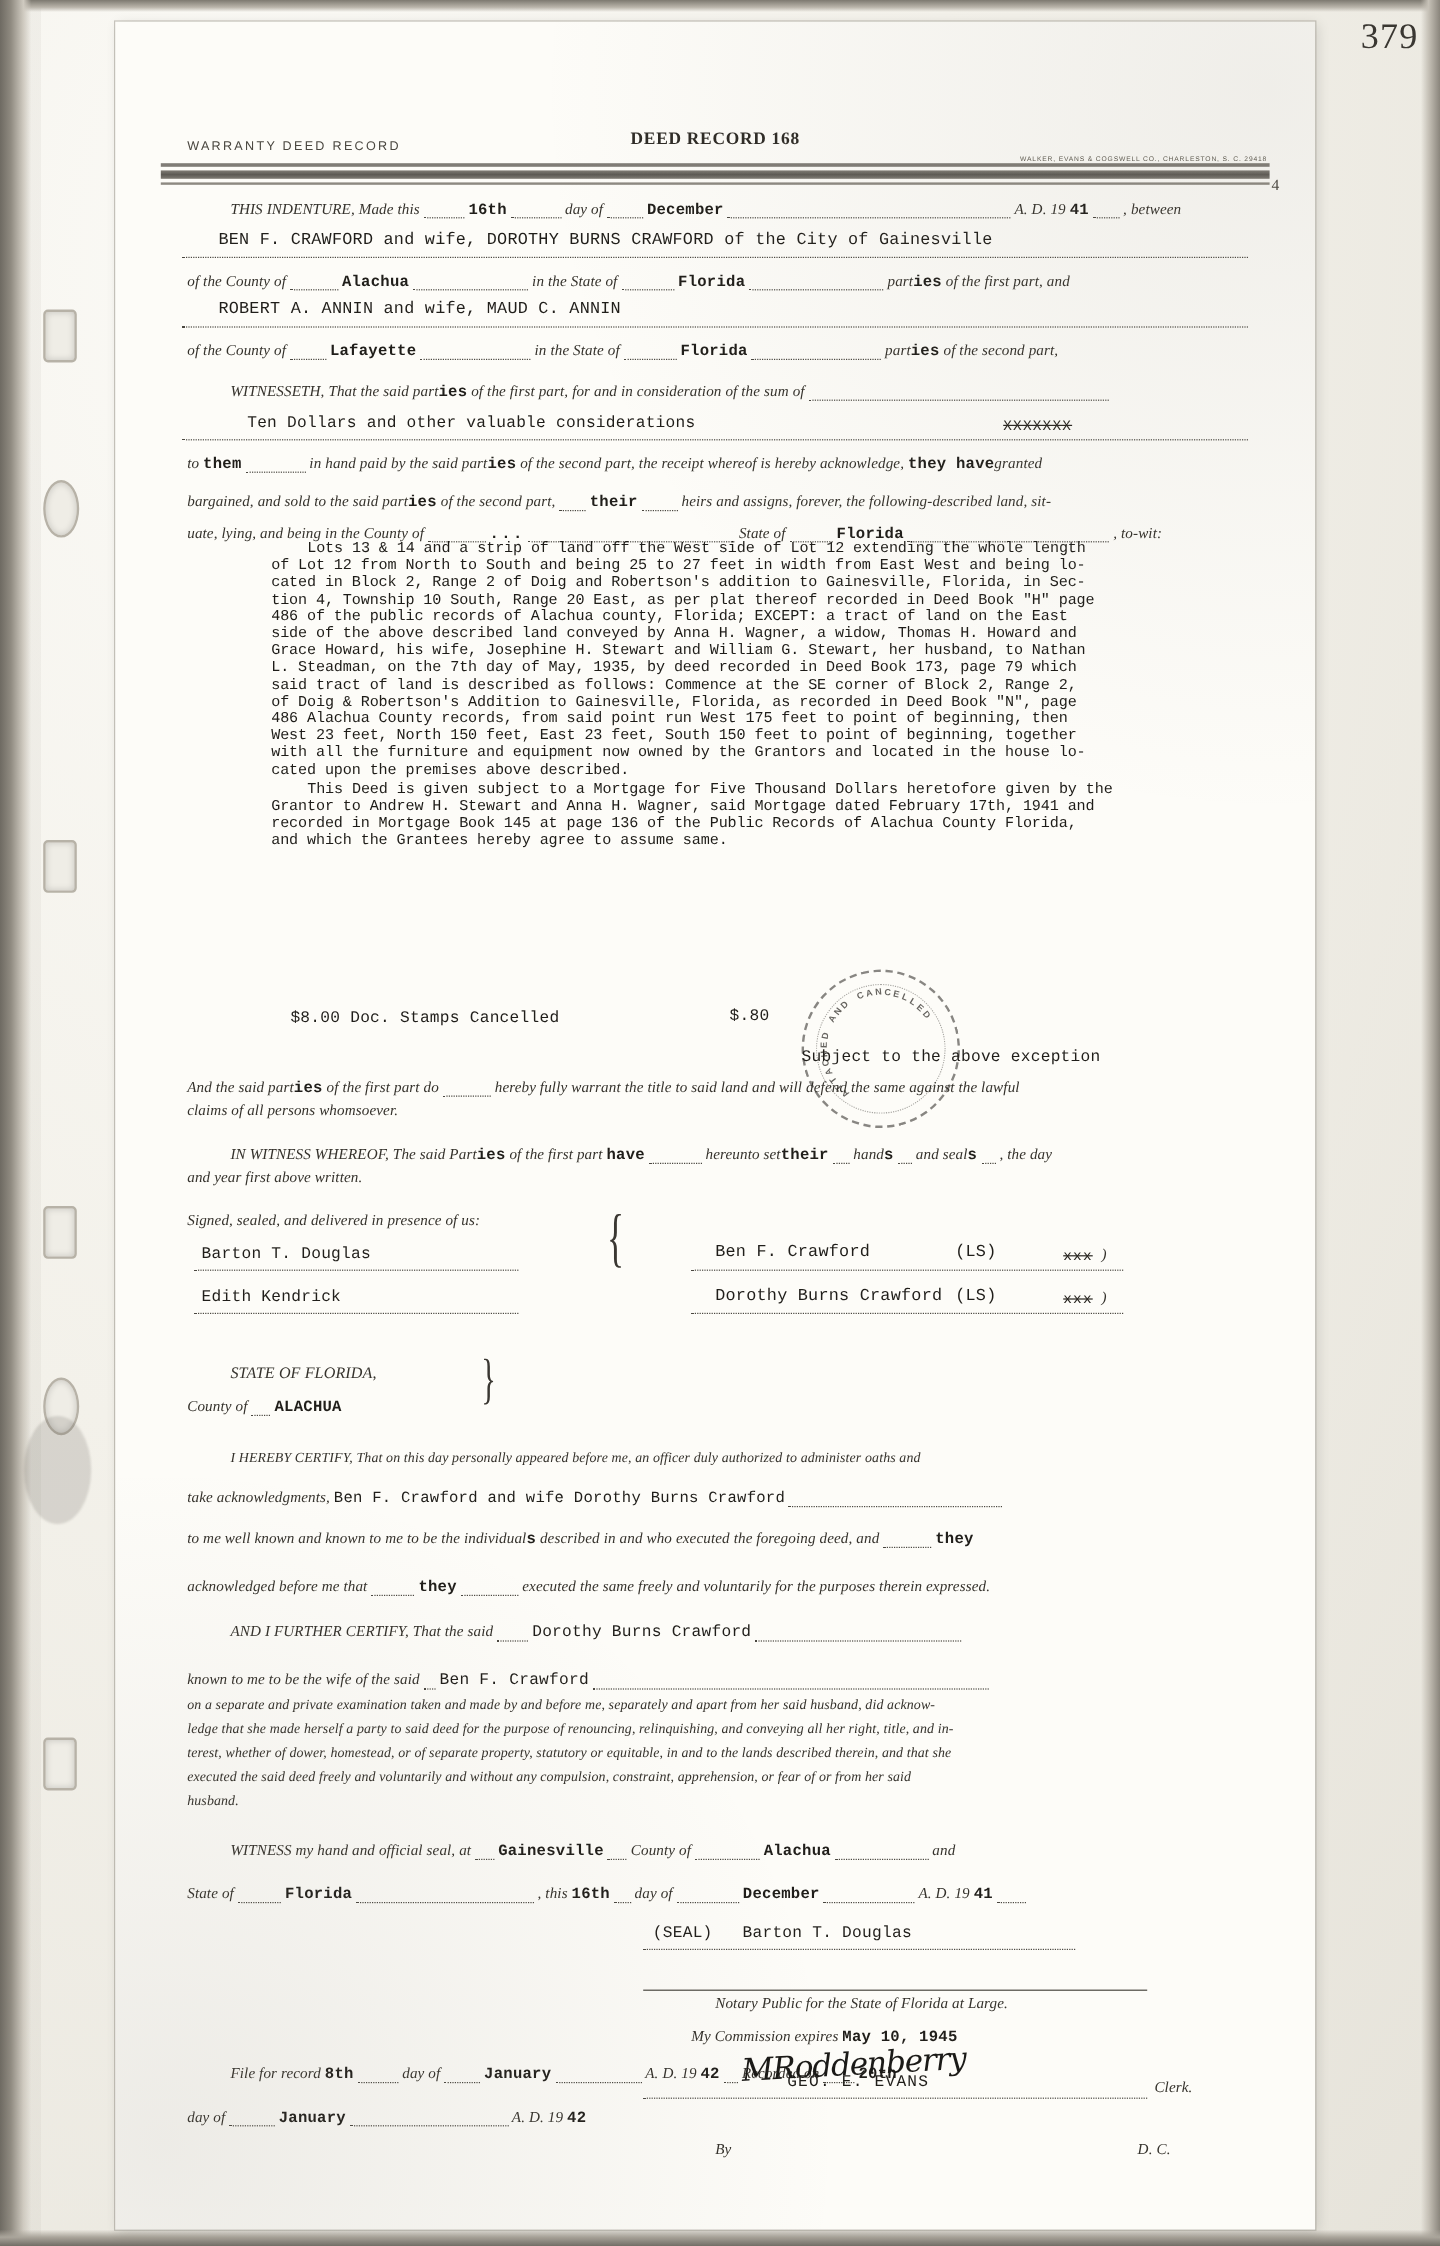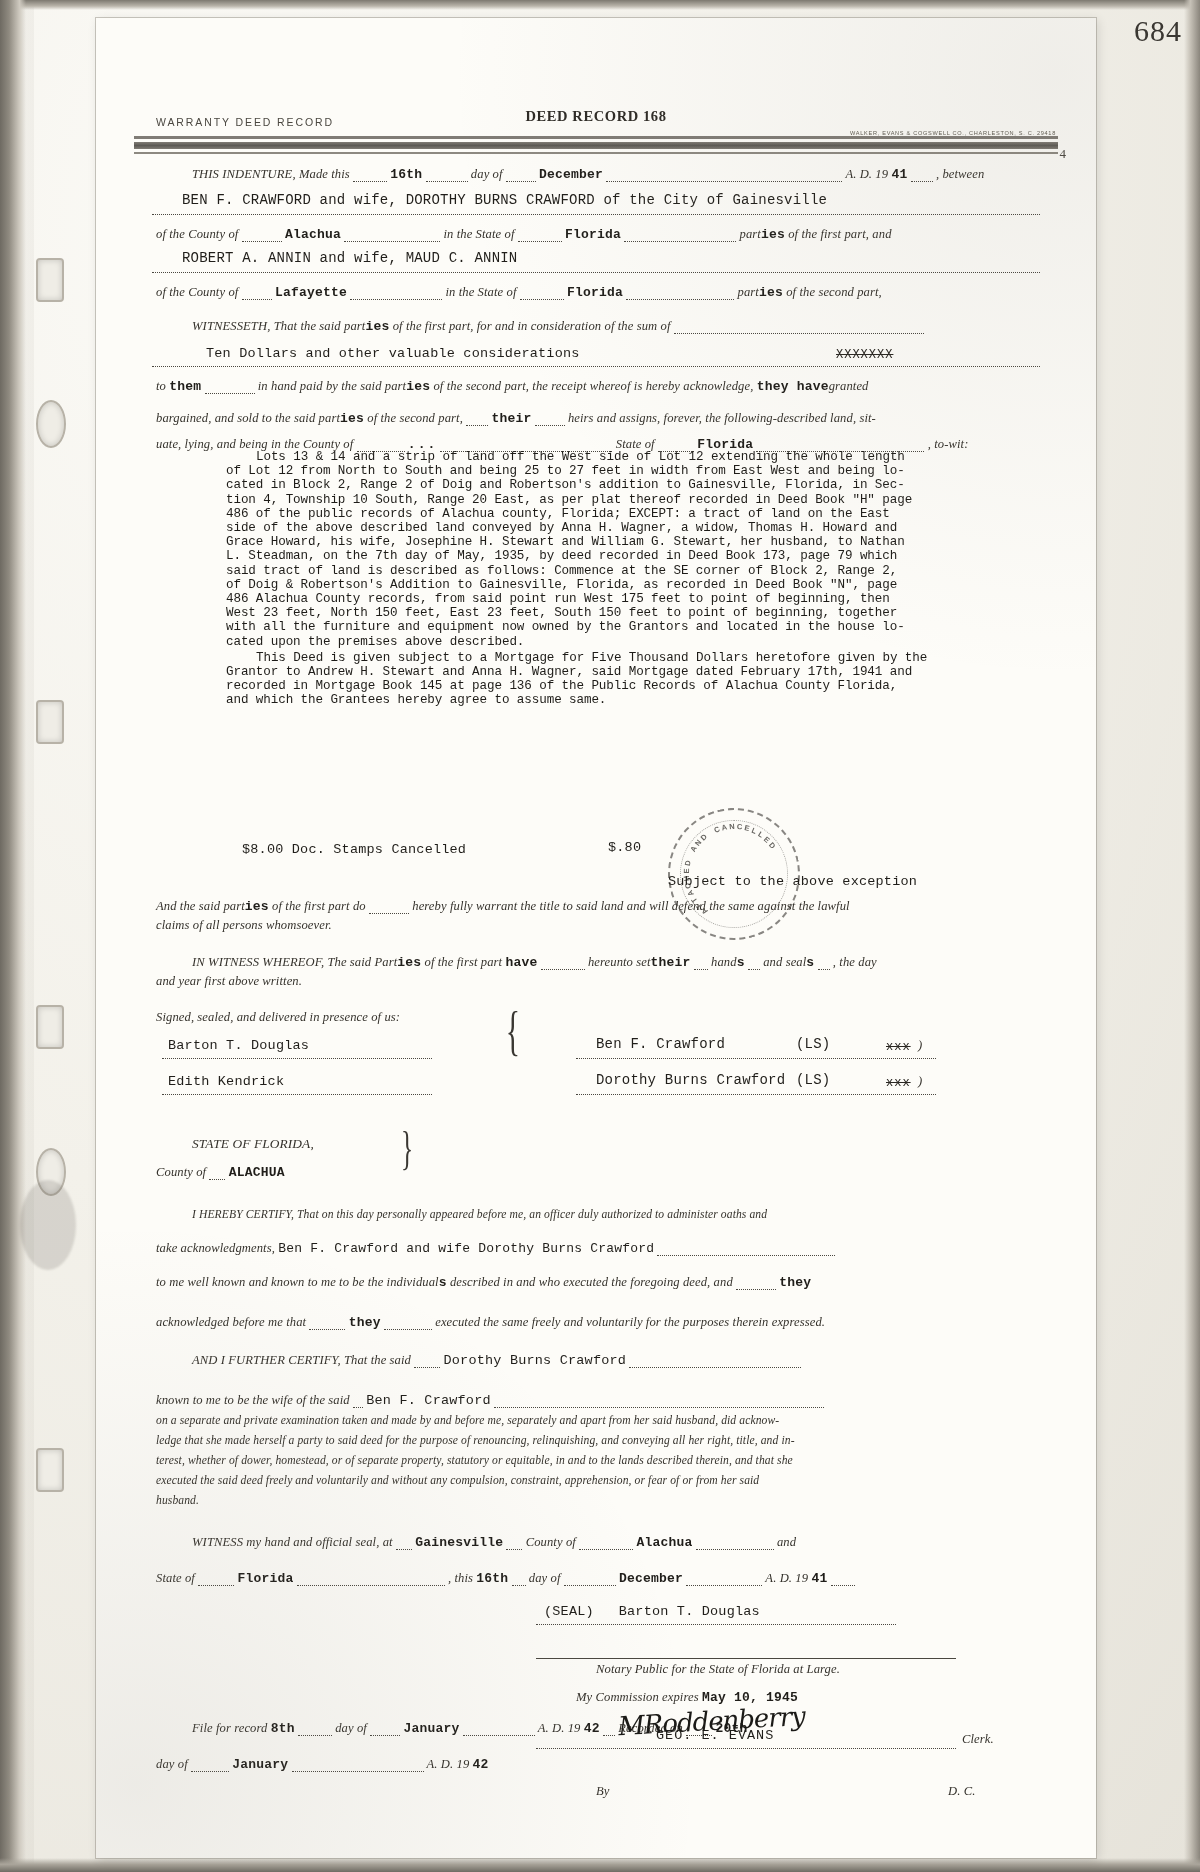"684" div { text: 684 -> 379 }
